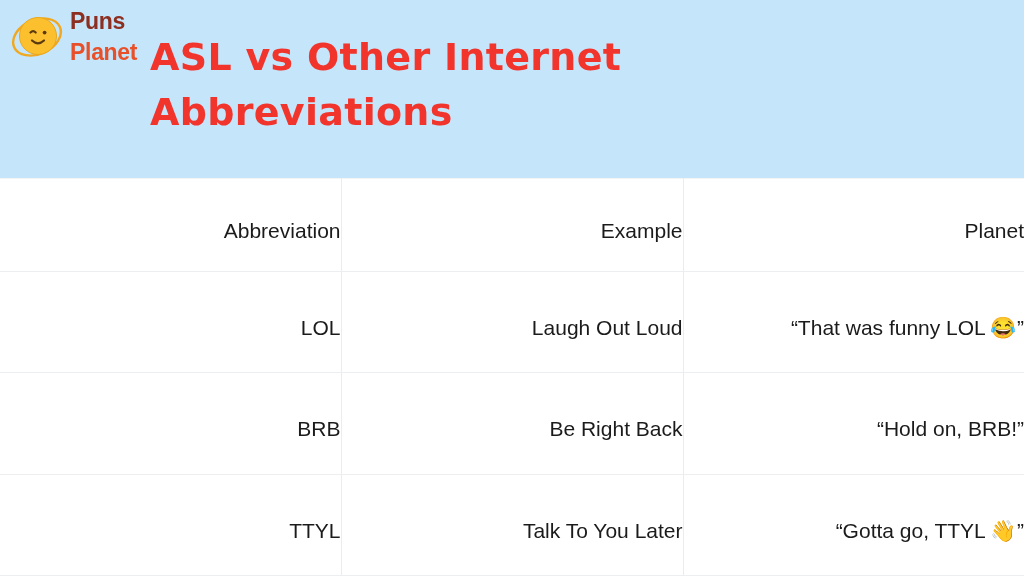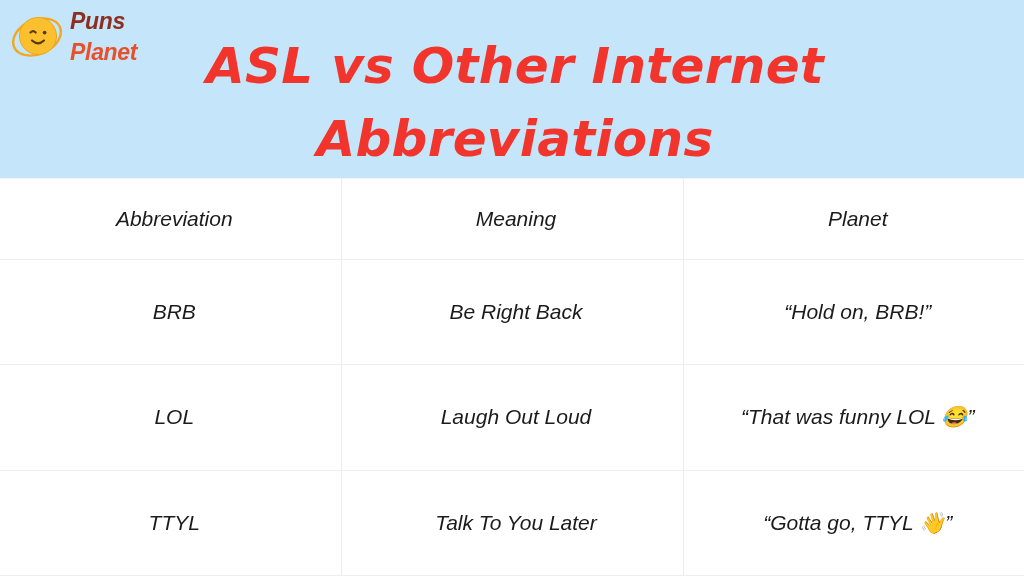"Puns" .page { font-style: italic -> none }
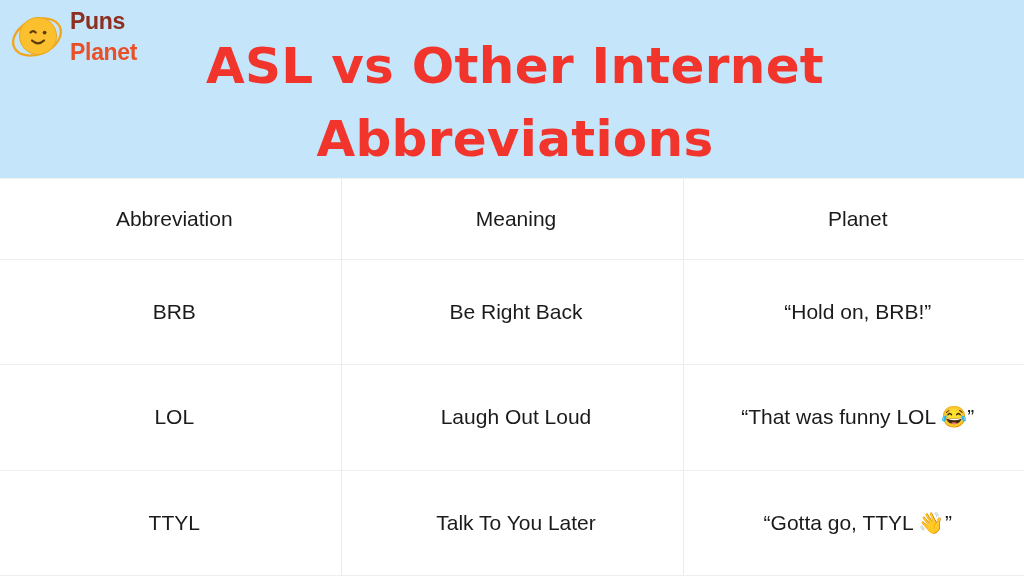"ASL vs Other Internet Abbreviations" .title { font-size: 50px -> 38px; text-align: center -> none }
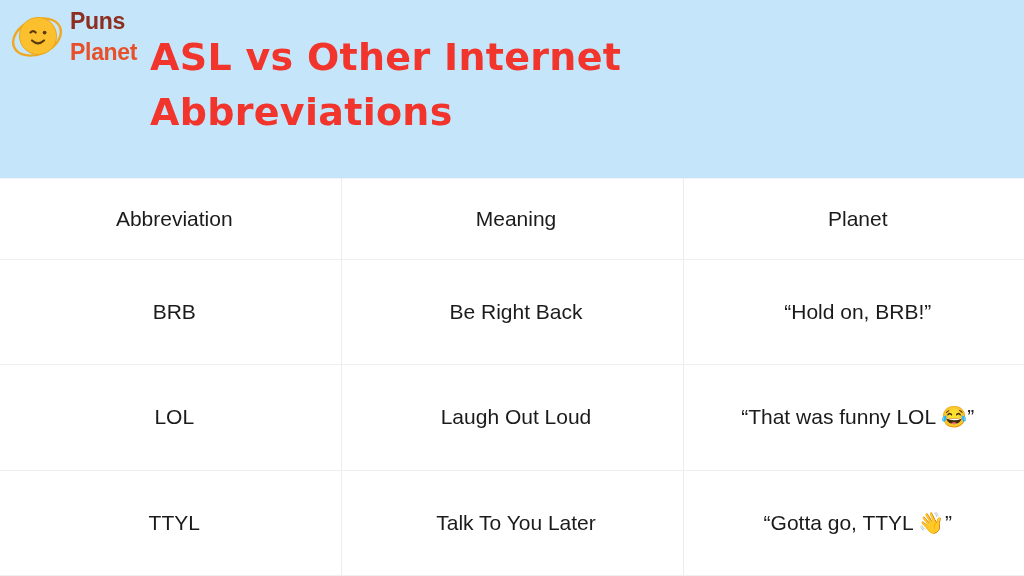"Abbreviation" .table td, .table th { padding: 0 0 0 8px -> 12px 0 0 8px; text-align: center -> right }
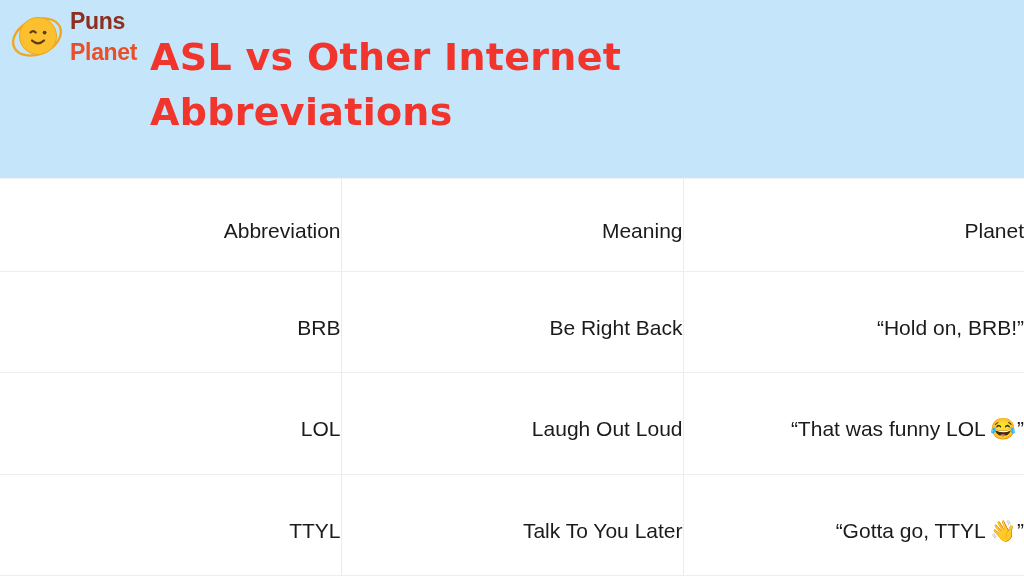"Meaning" th { text: Meaning -> Example }
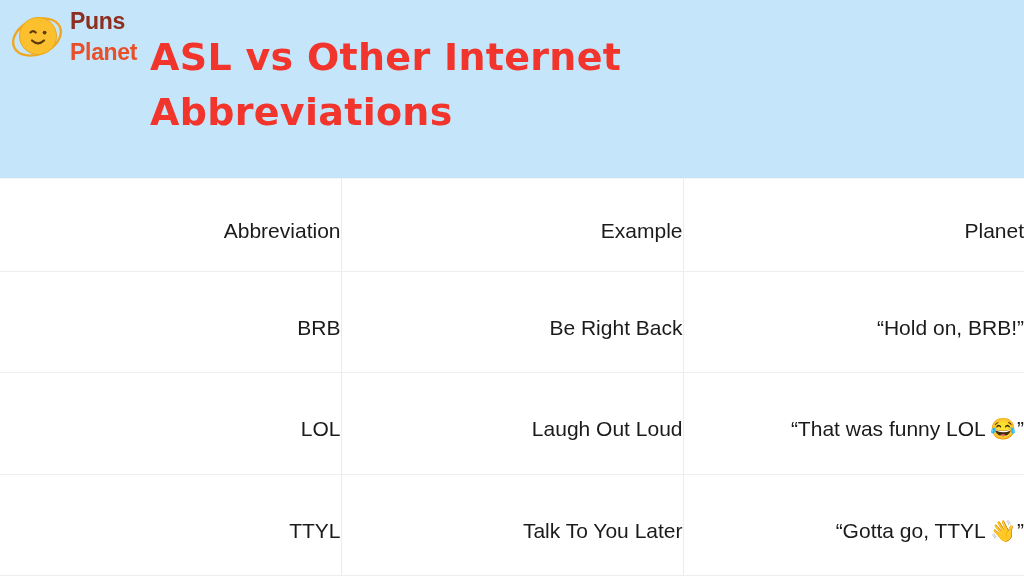"BRB" tr.row-data { order: before "LOL" -> after "LOL" }
